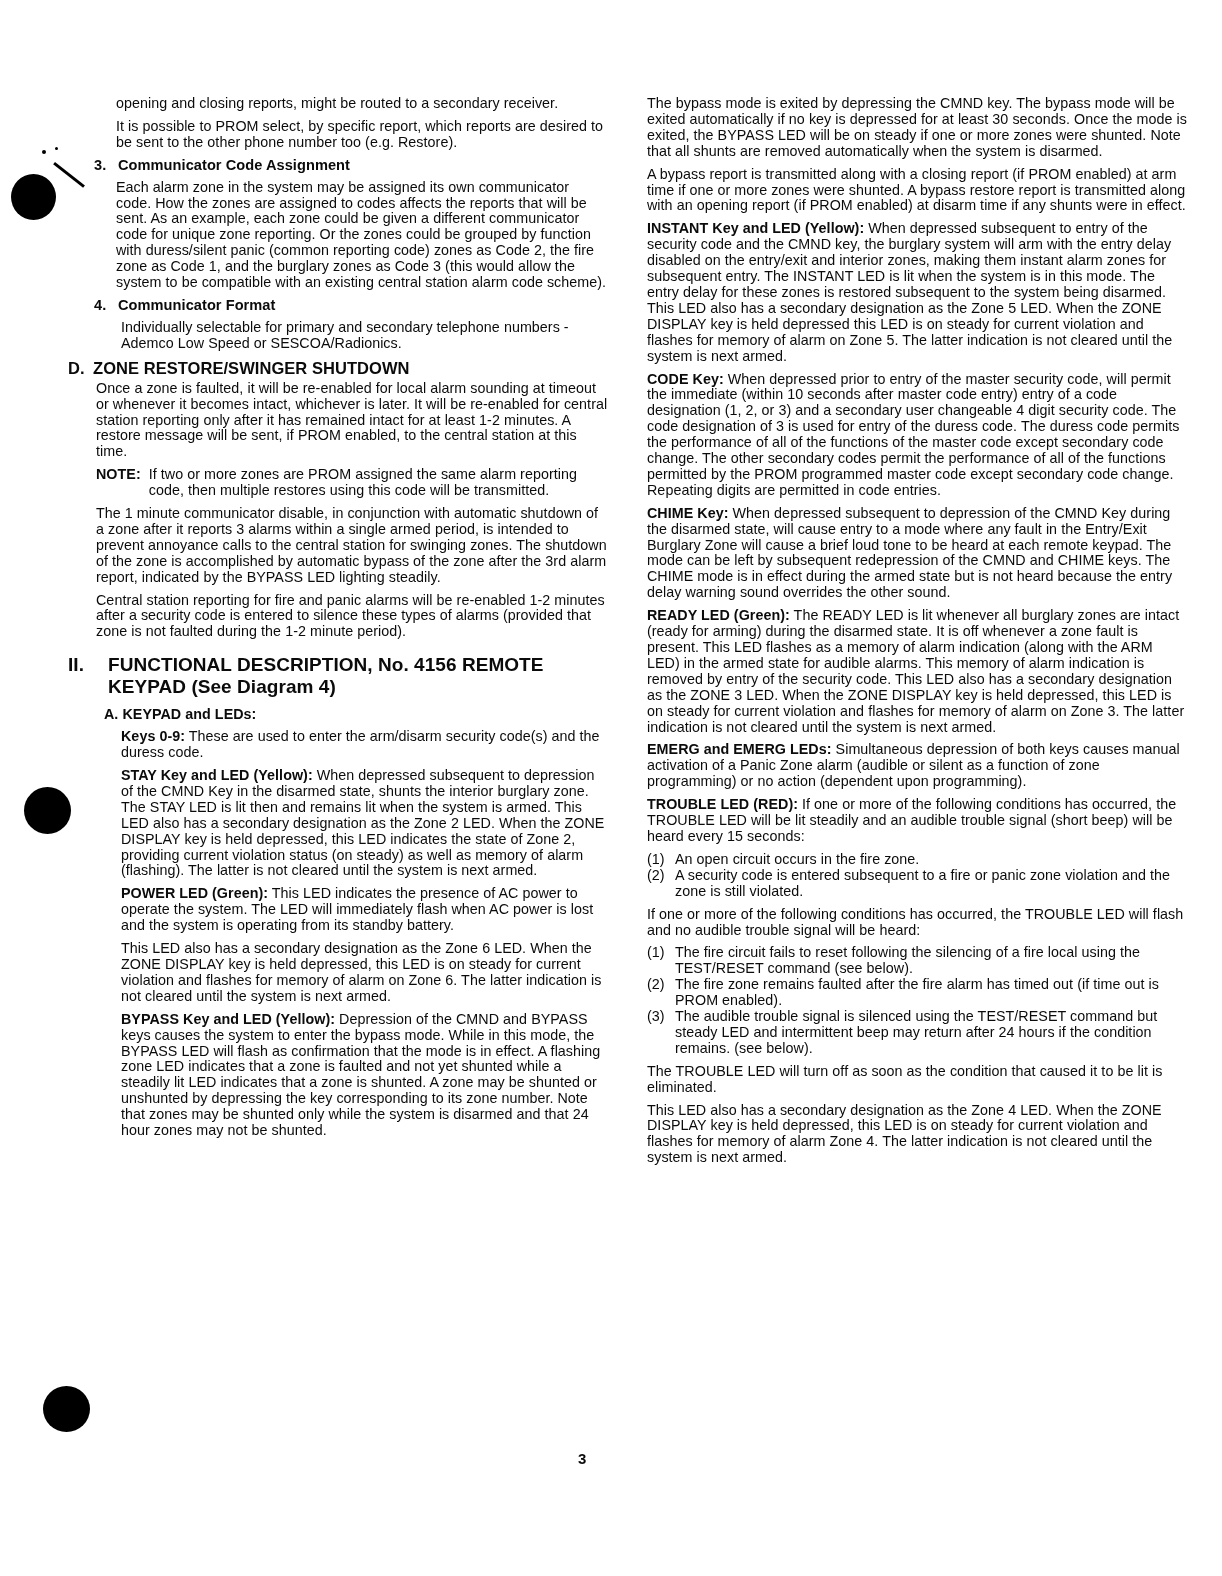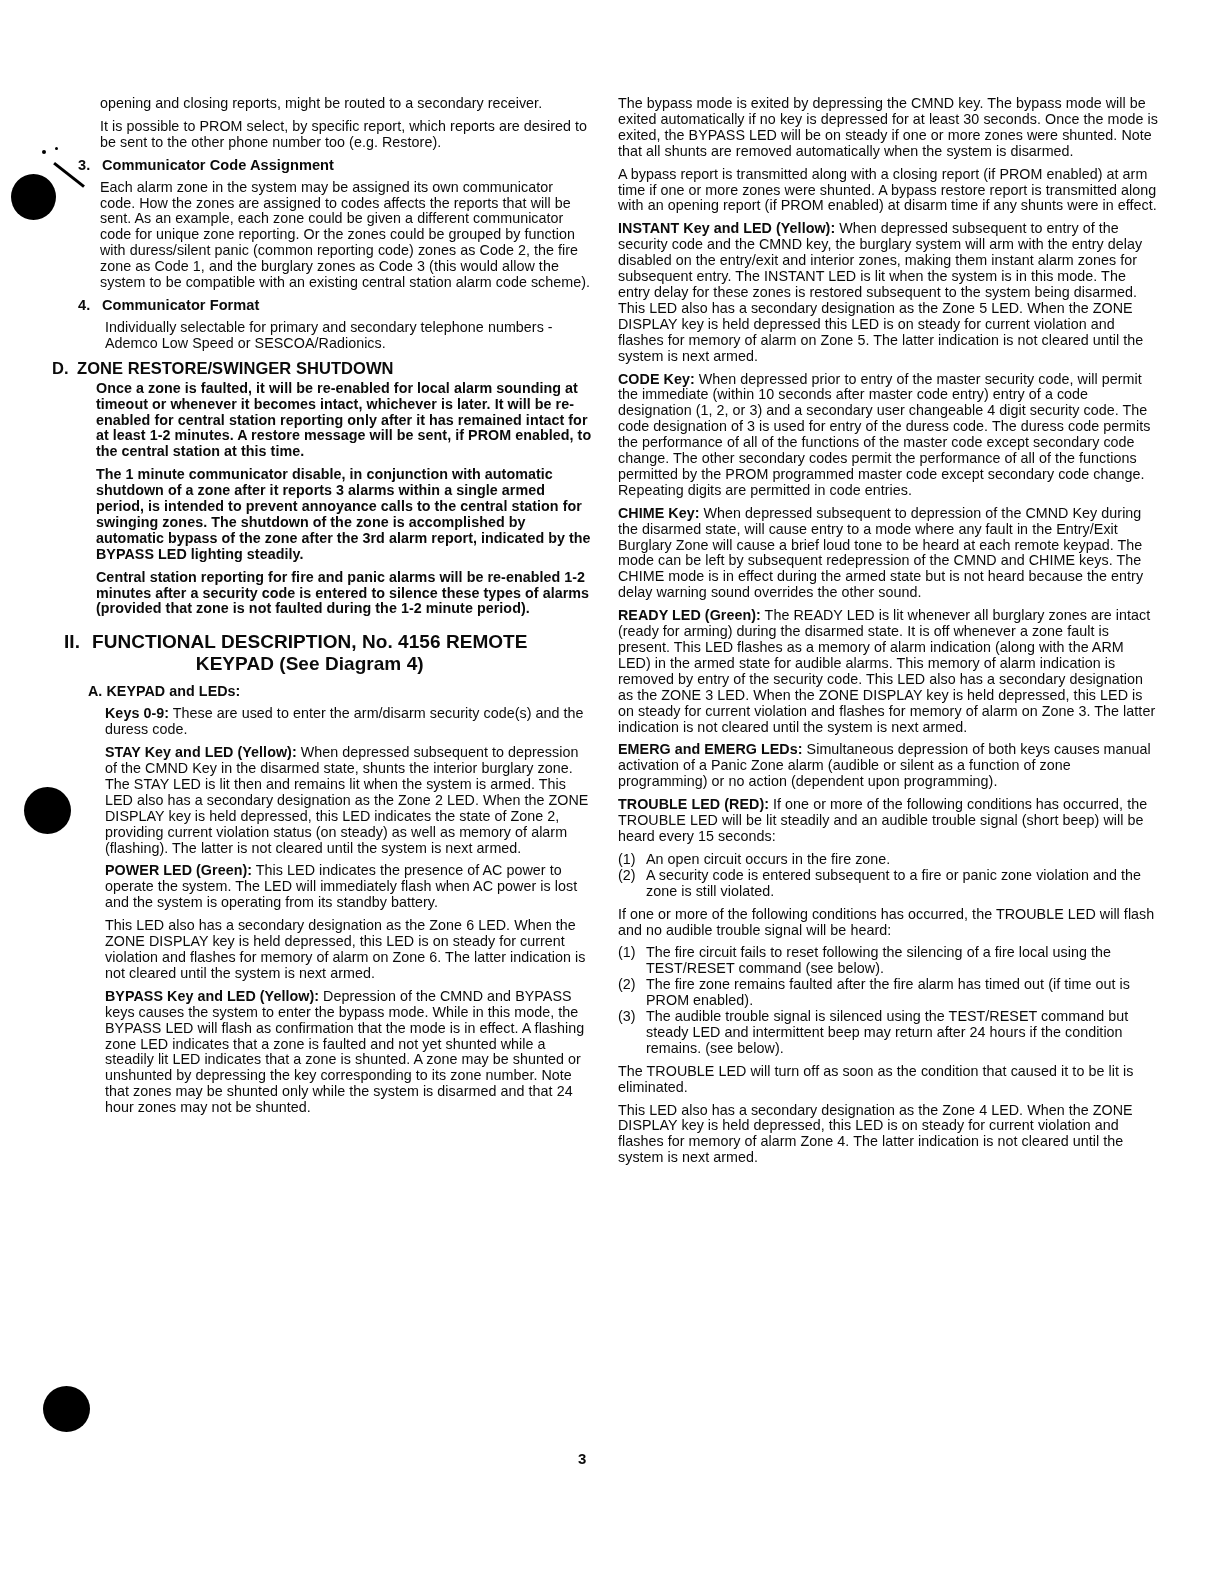"opening and closing reports, might" .columns { gap: 26px -> 39px; left: 78px -> 94px }
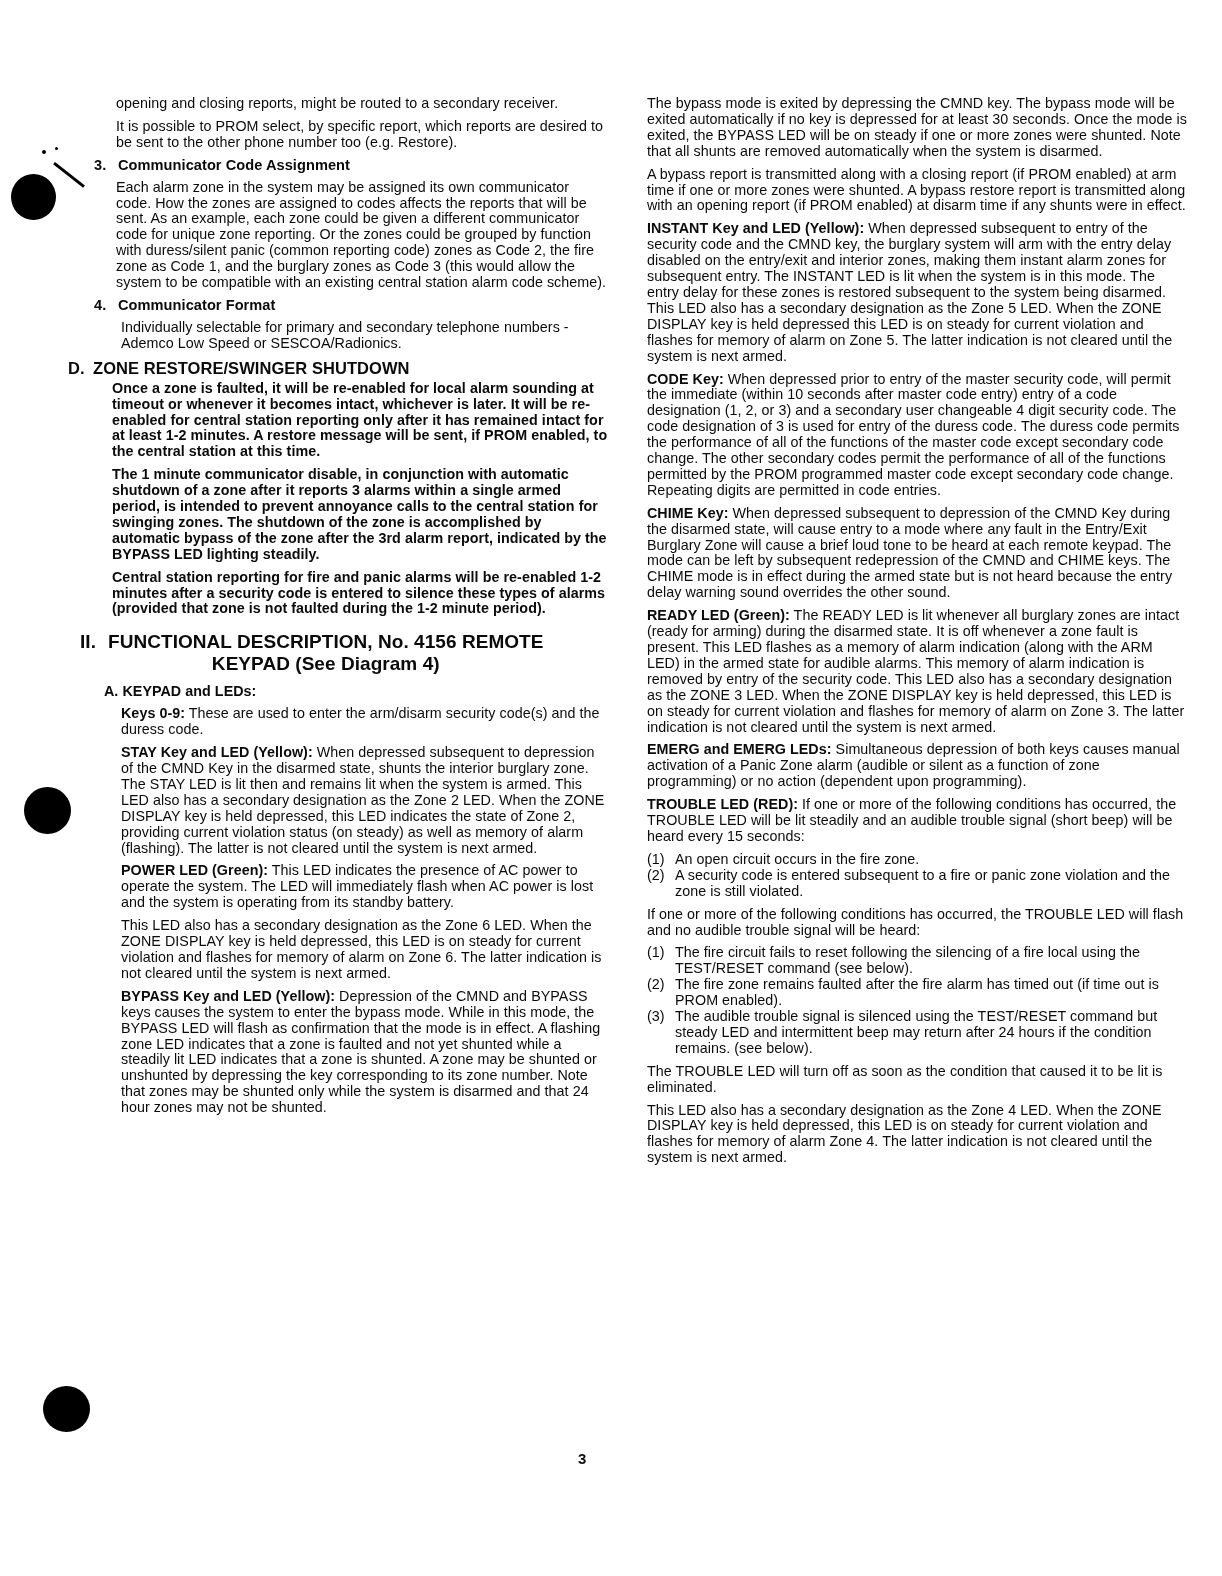"Once a zone is faulted," .ind0 { font-weight: bold -> none; margin-left: 18px -> 2px }
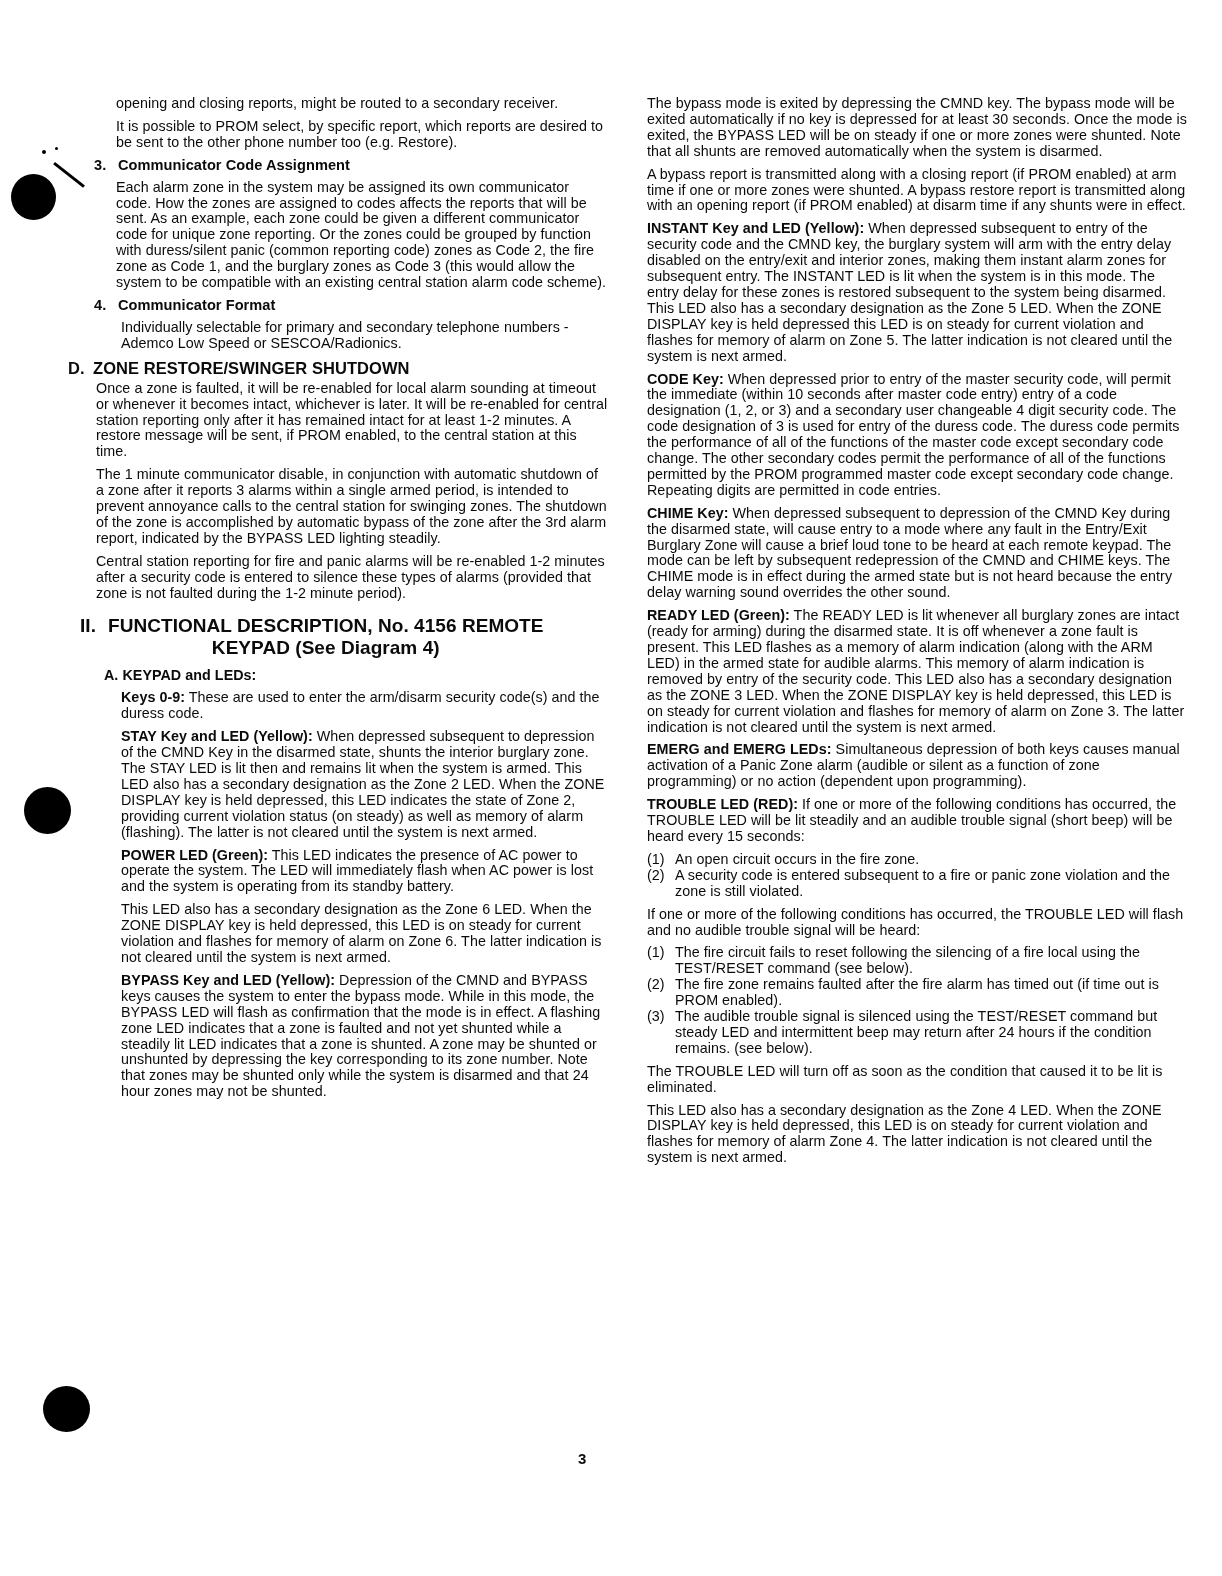"NOTE:" div.note { html: none -> <div> <span>NOTE:</span> <span>If two or more zones are PROM assigned the same alarm reporting code, then multiple restores using this code will be transmitted.</span> </div> }
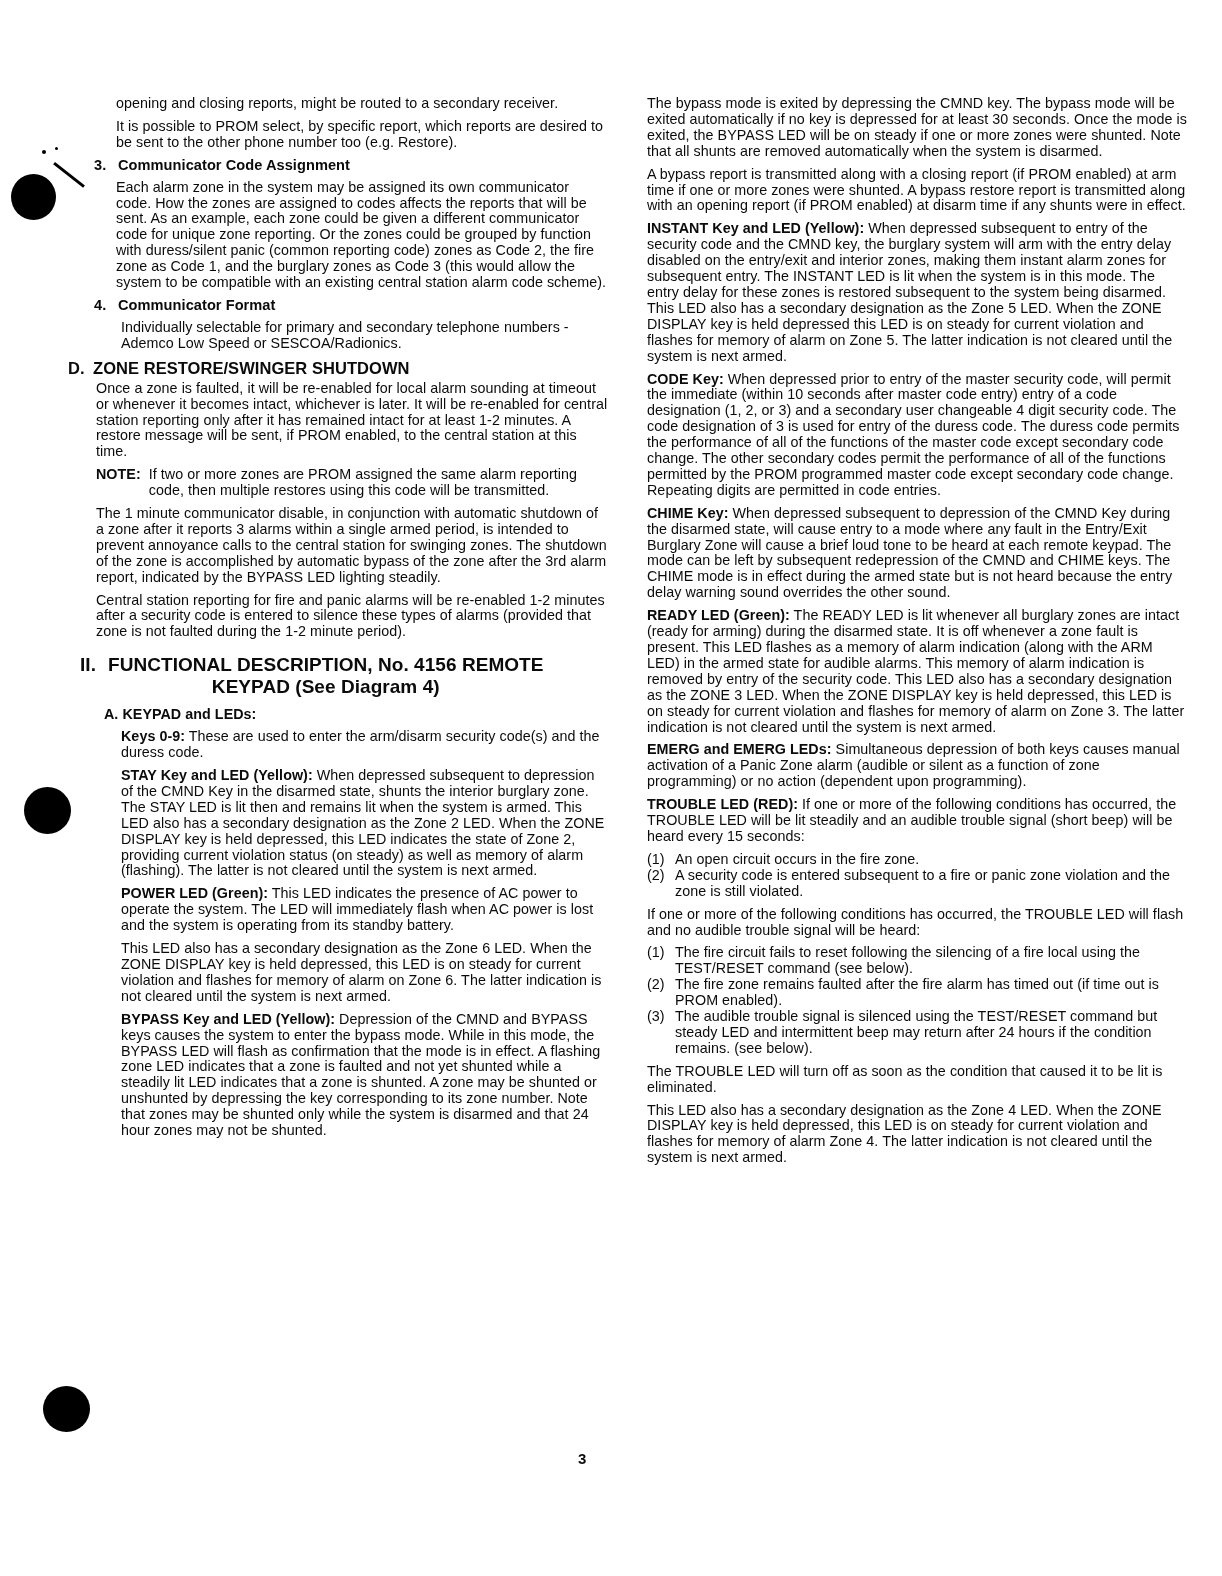"II." .hmain { text-align: center -> none }
